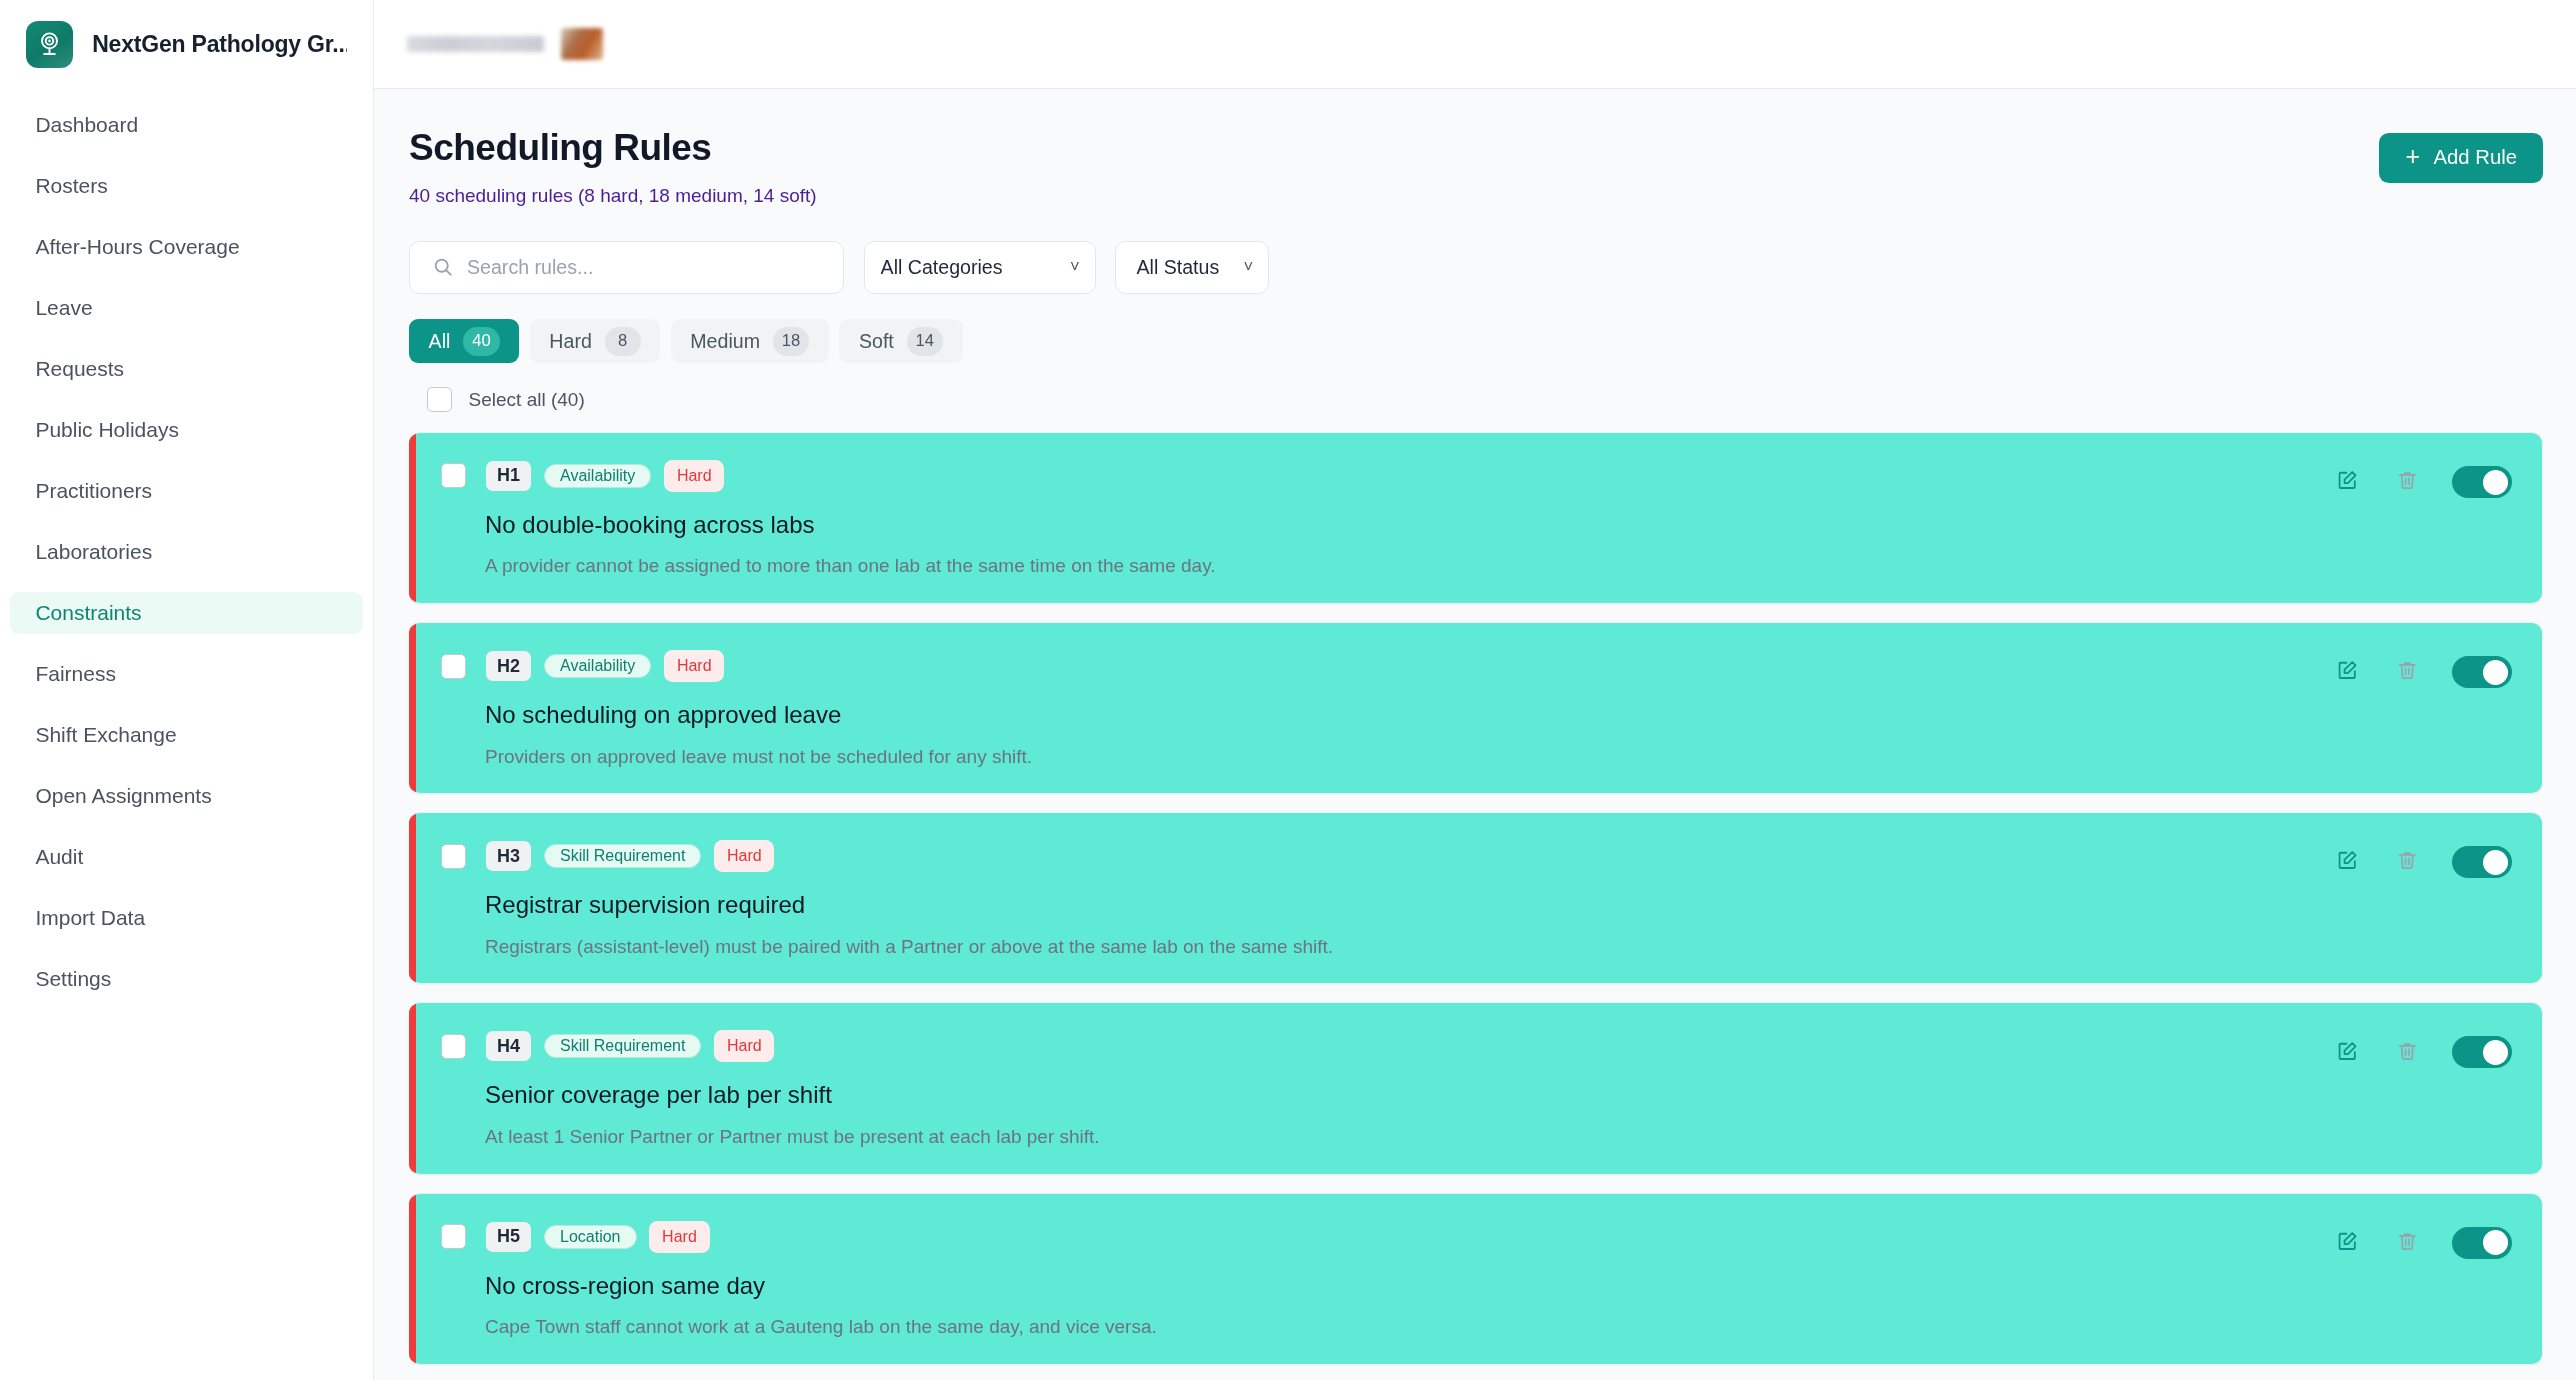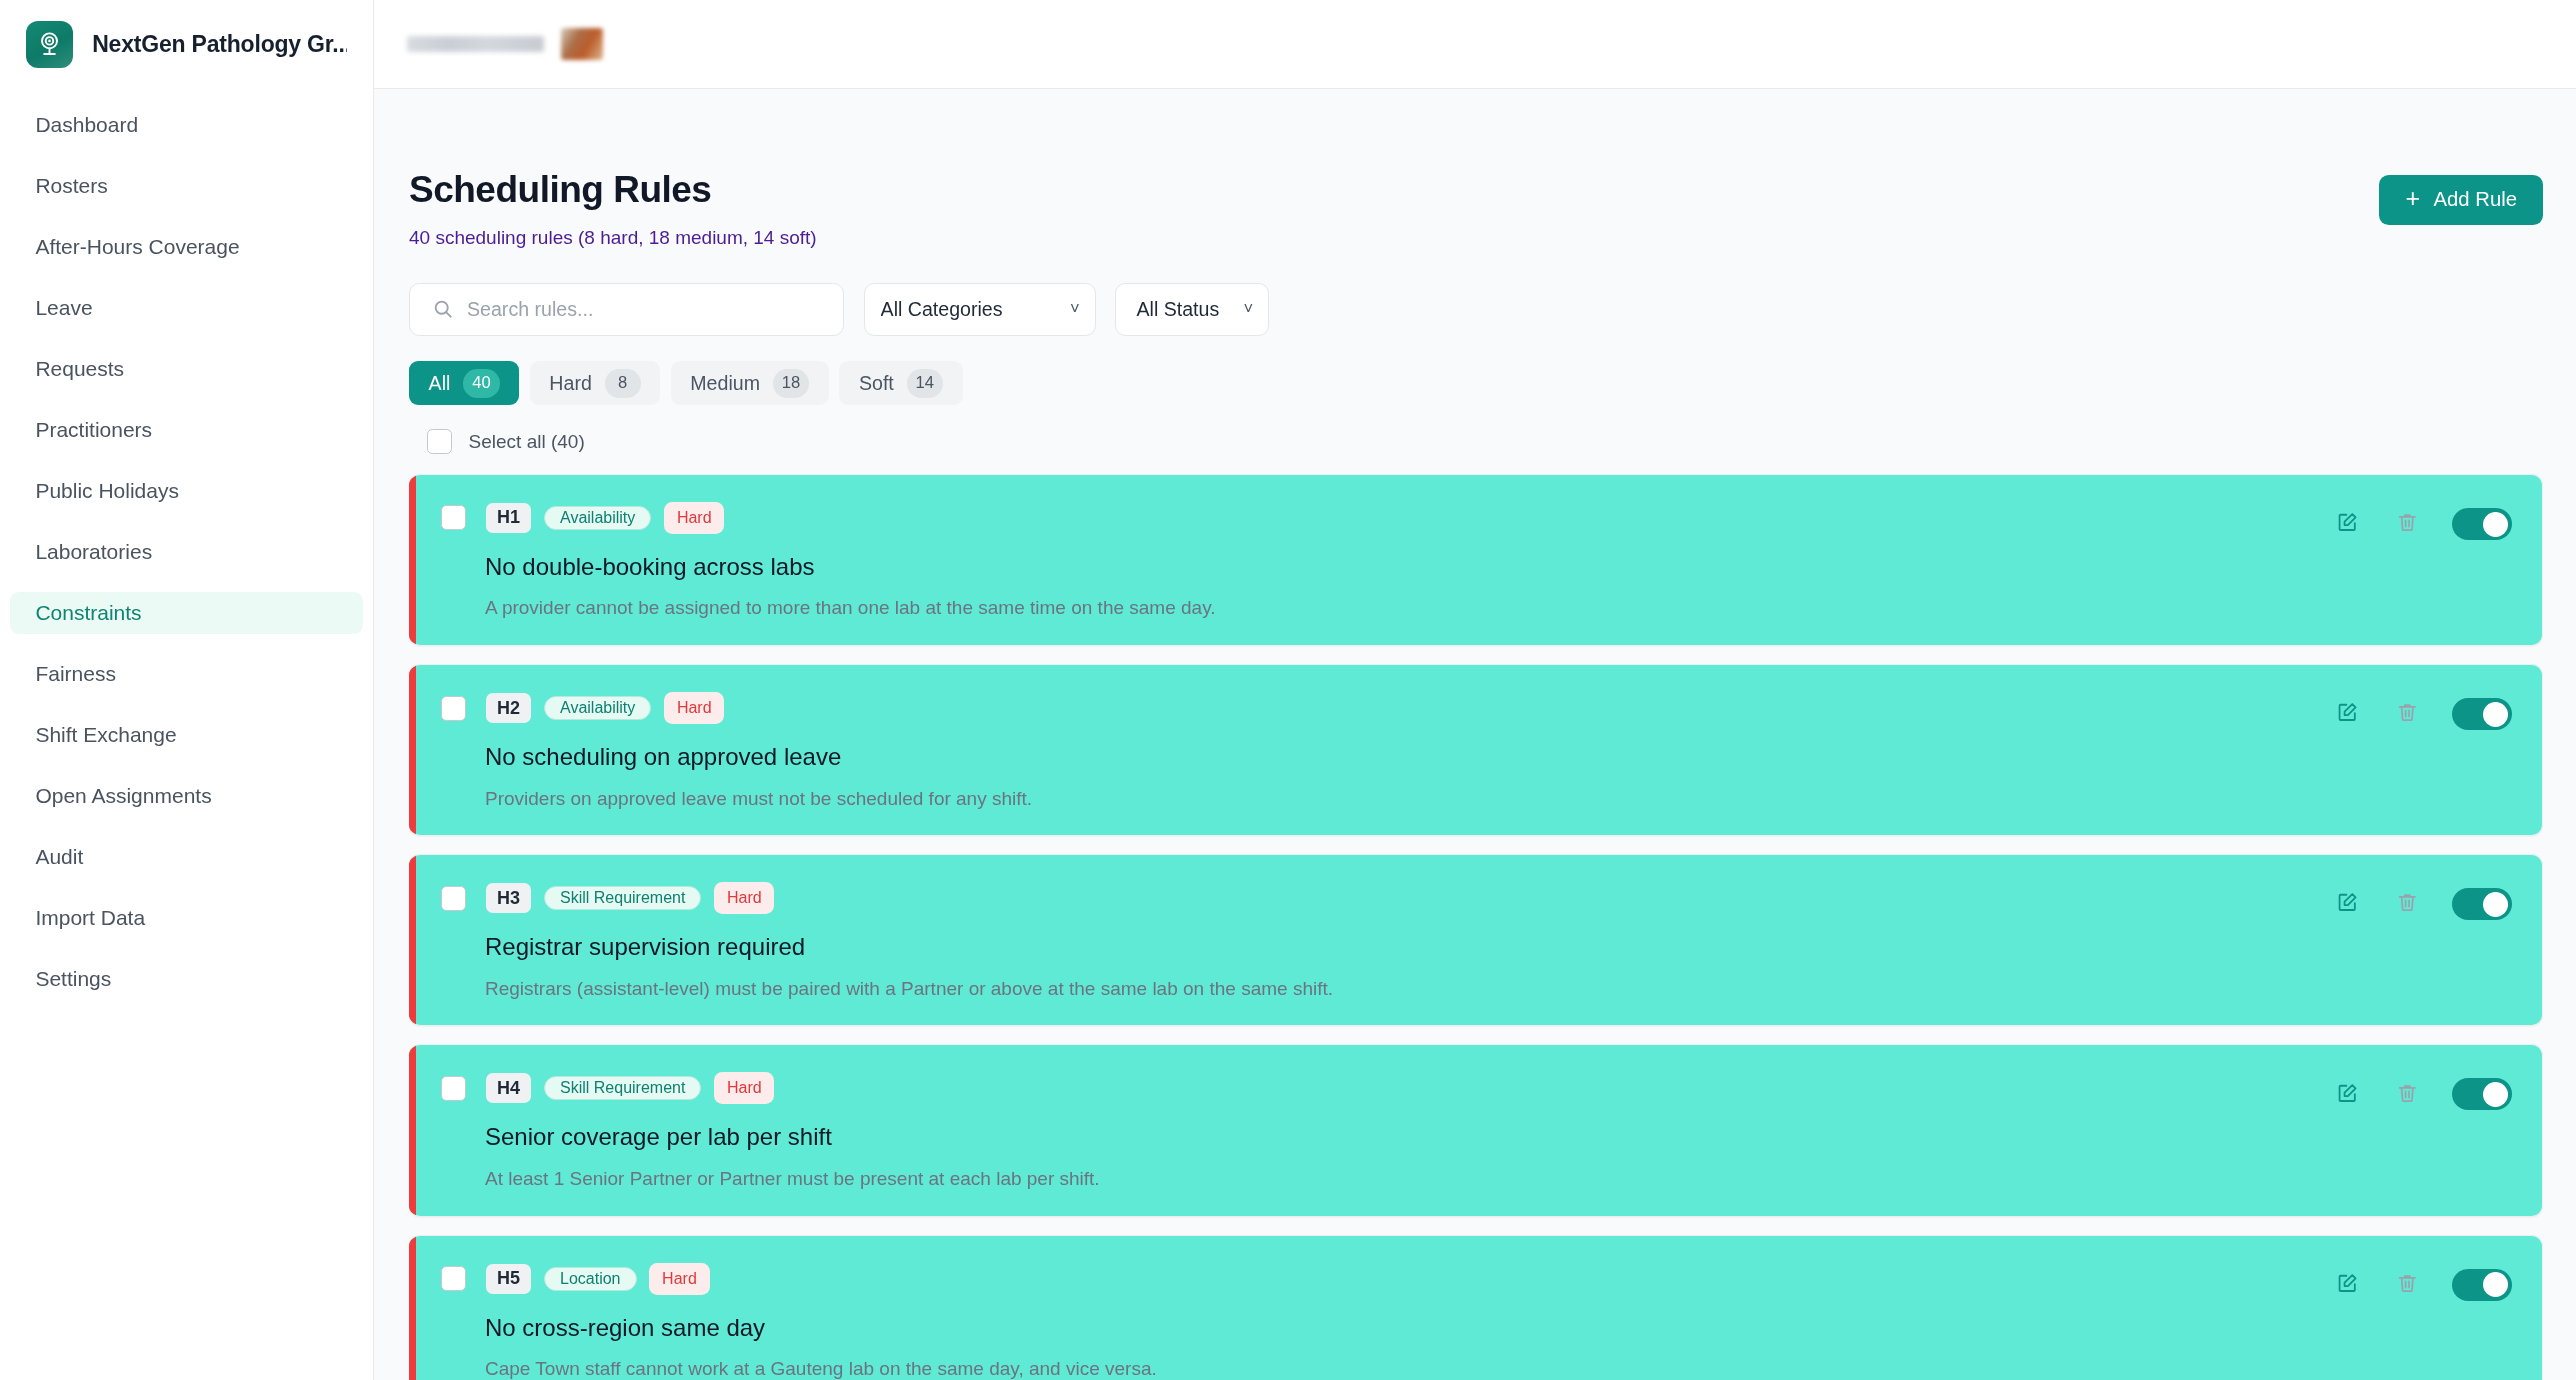"Scheduling Rules" .main { gap: 42px -> none }
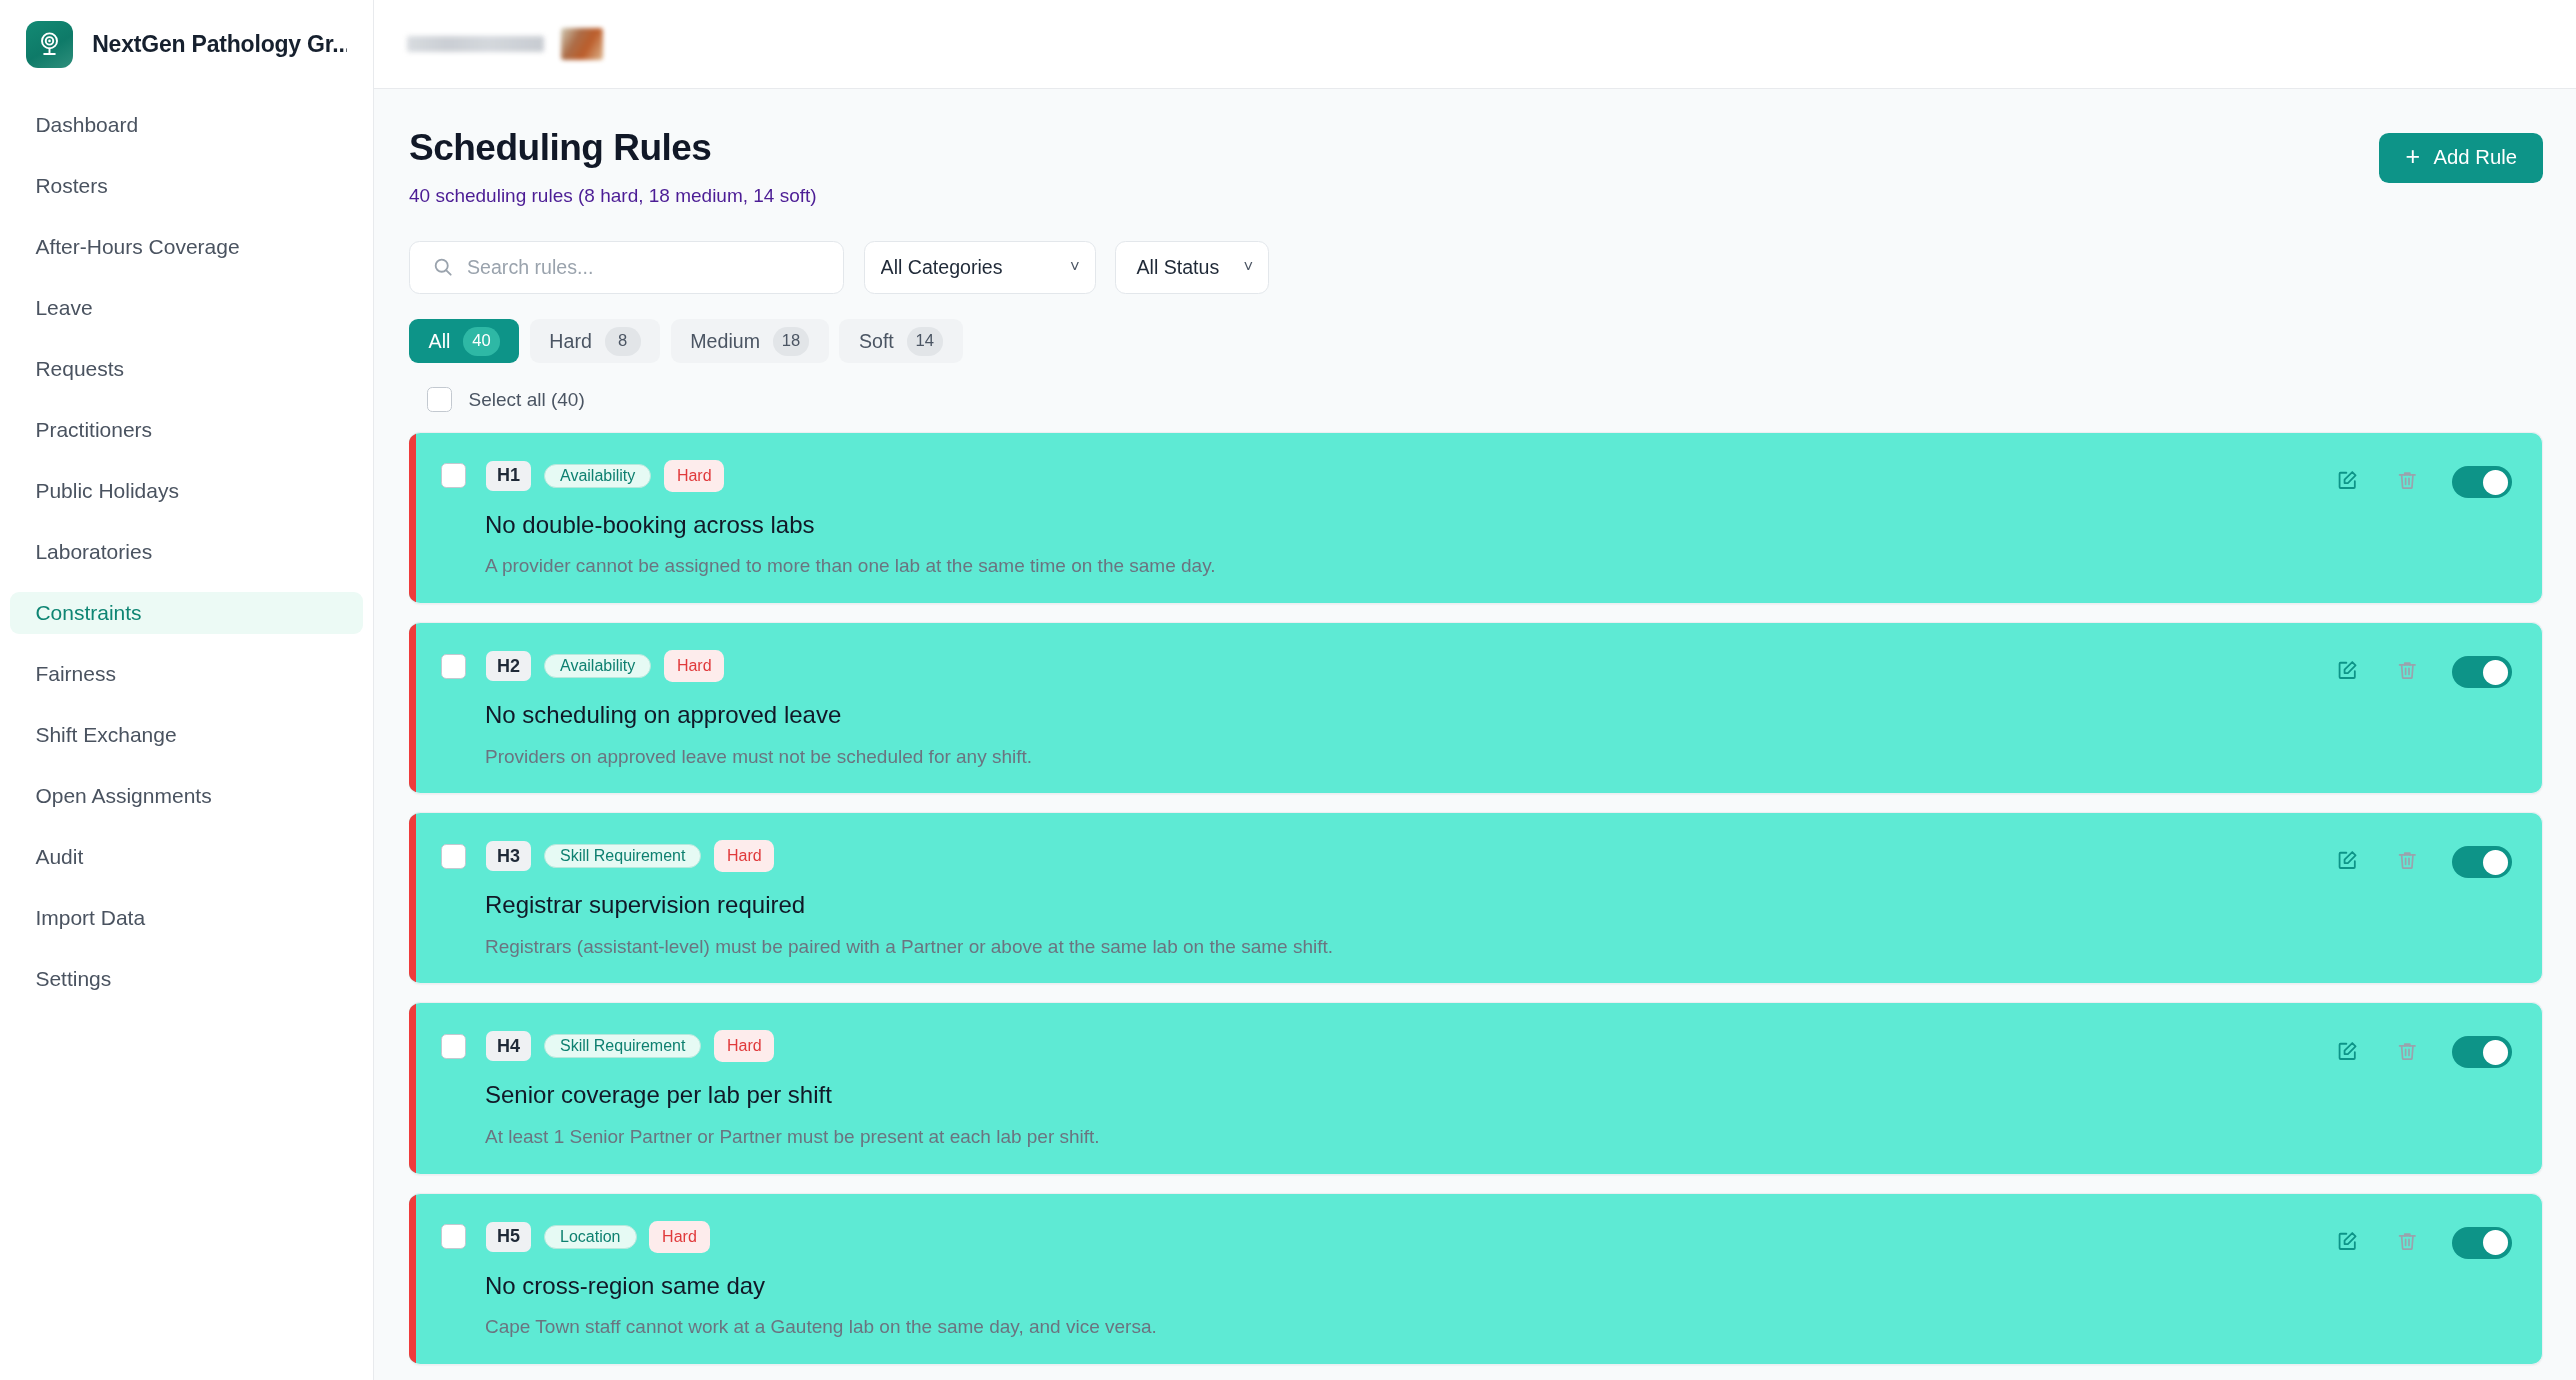"Practitioners" div.nav-item { order: before "Public Holidays" -> after "Public Holidays" }
